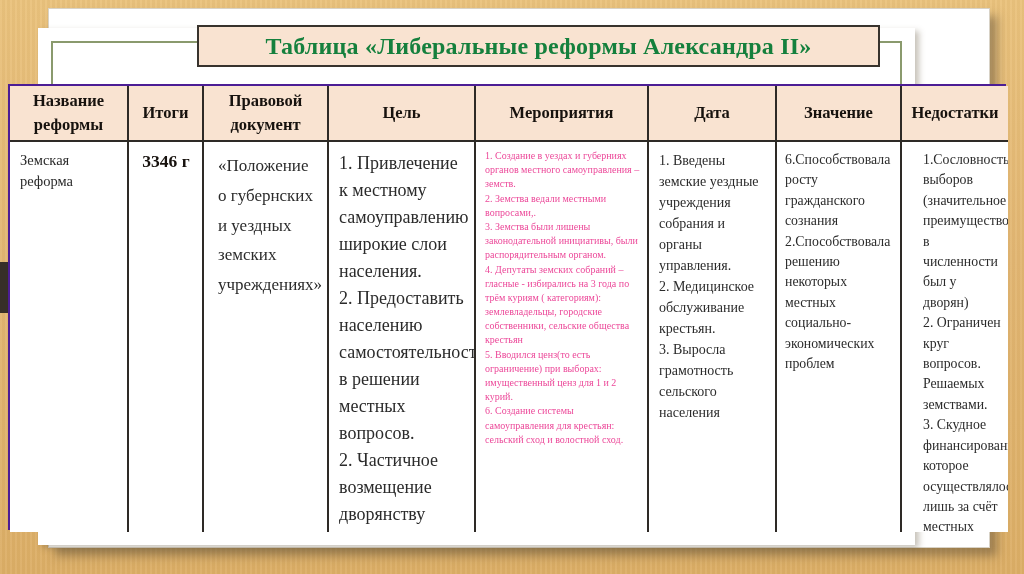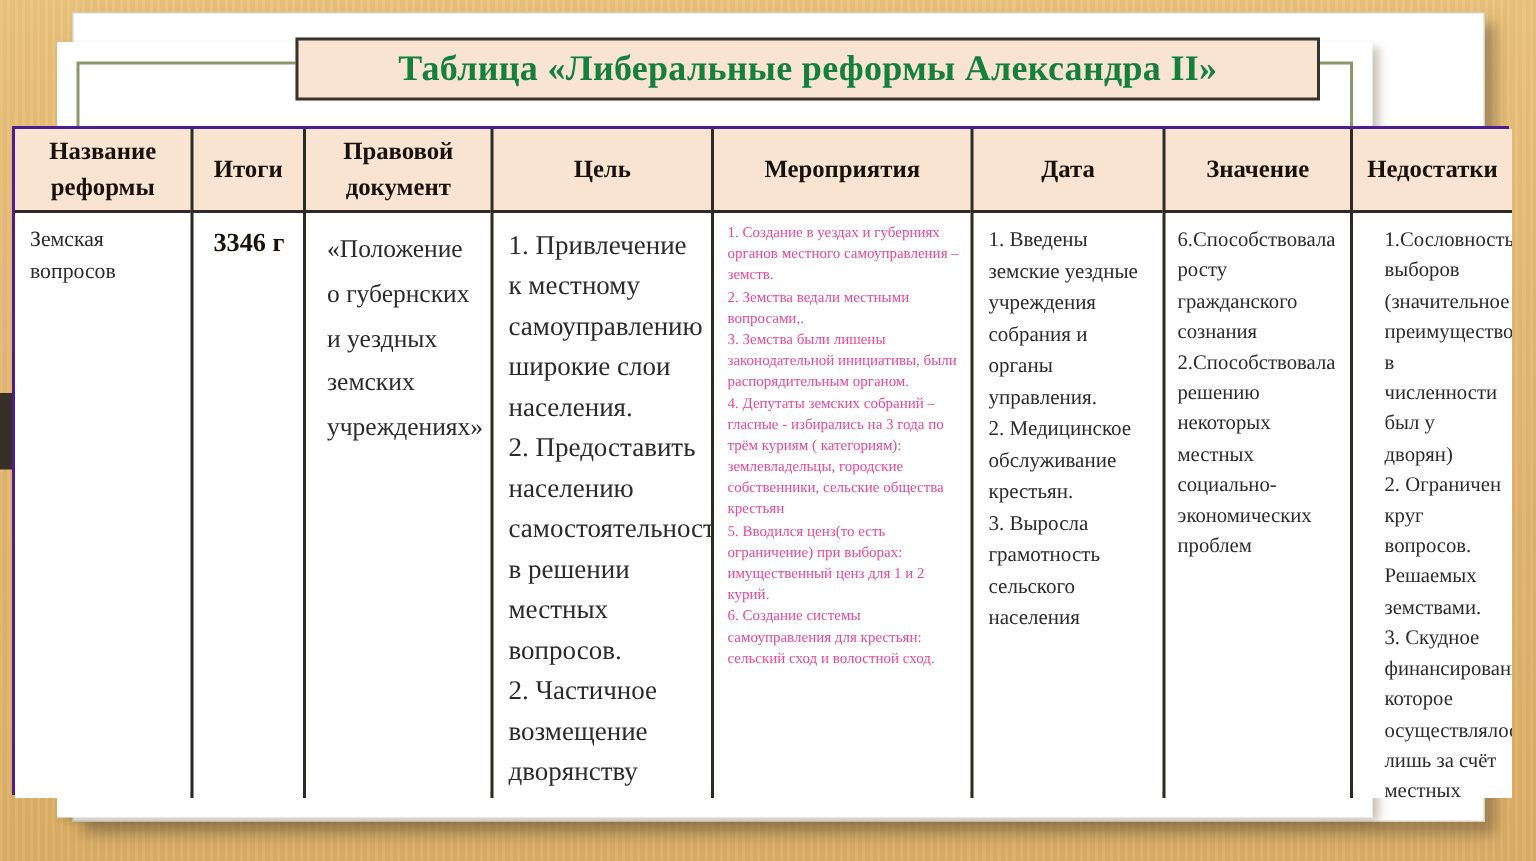"Земская вопросов" div.cell { text: вопросов -> реформа }
